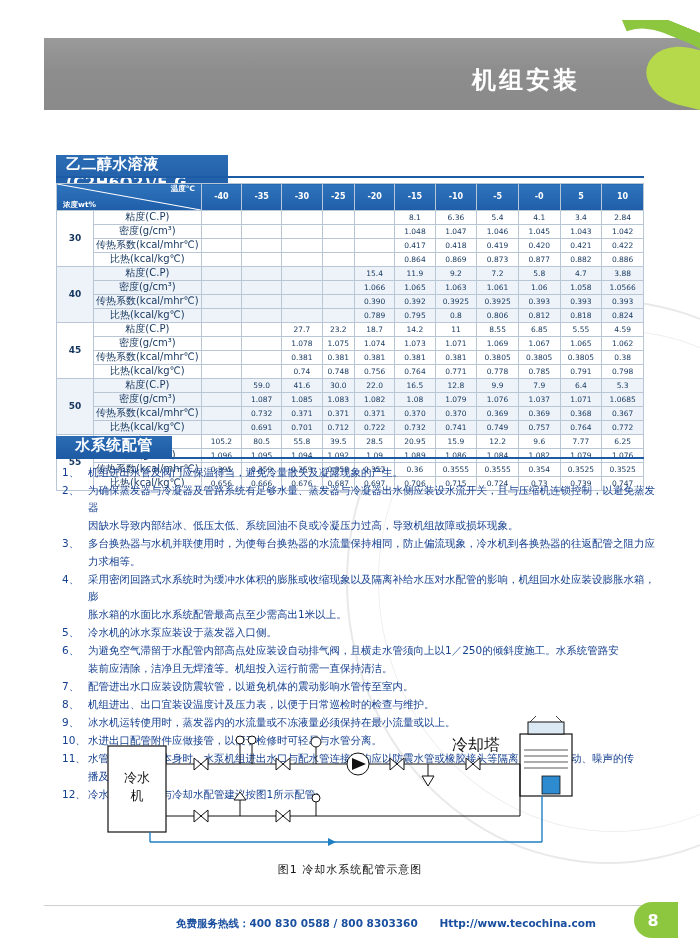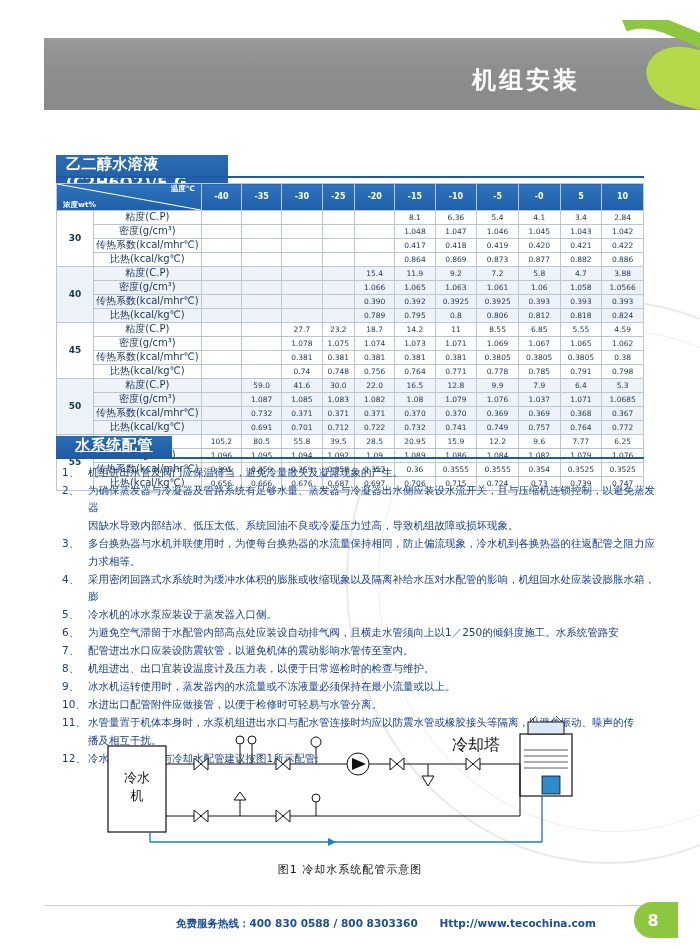"水系统配管" div.section-bar { text-decoration: underline -> none }
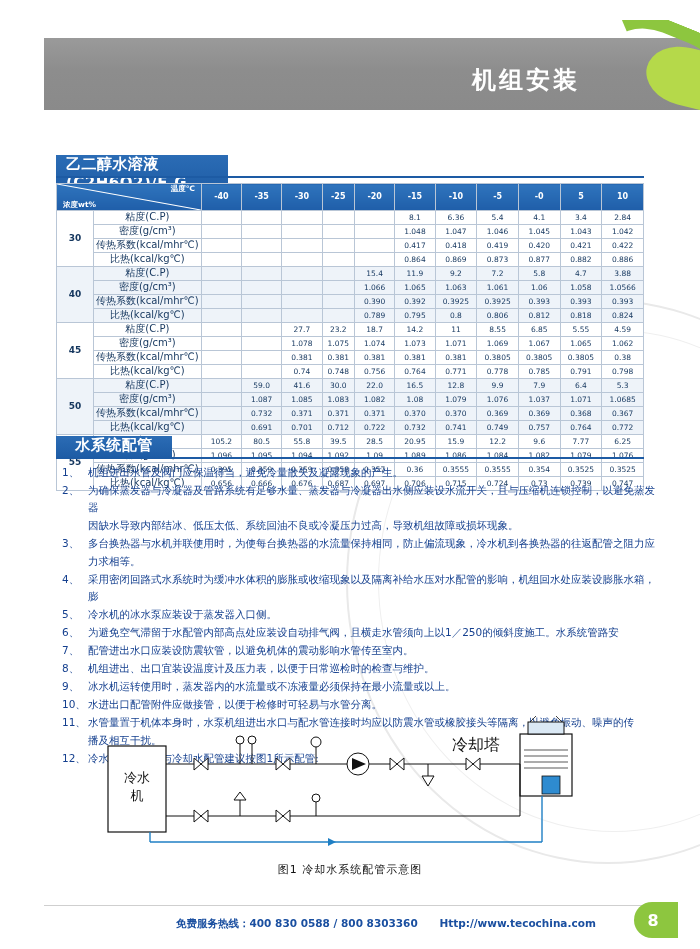"胀水箱的水面比水系统配管最高点至少需高出1米以上。" div.item { html: none -> <div> <div></div> <div>胀水箱的水面比水系统配管最高点至少需高出1米以上。</div> </div> }
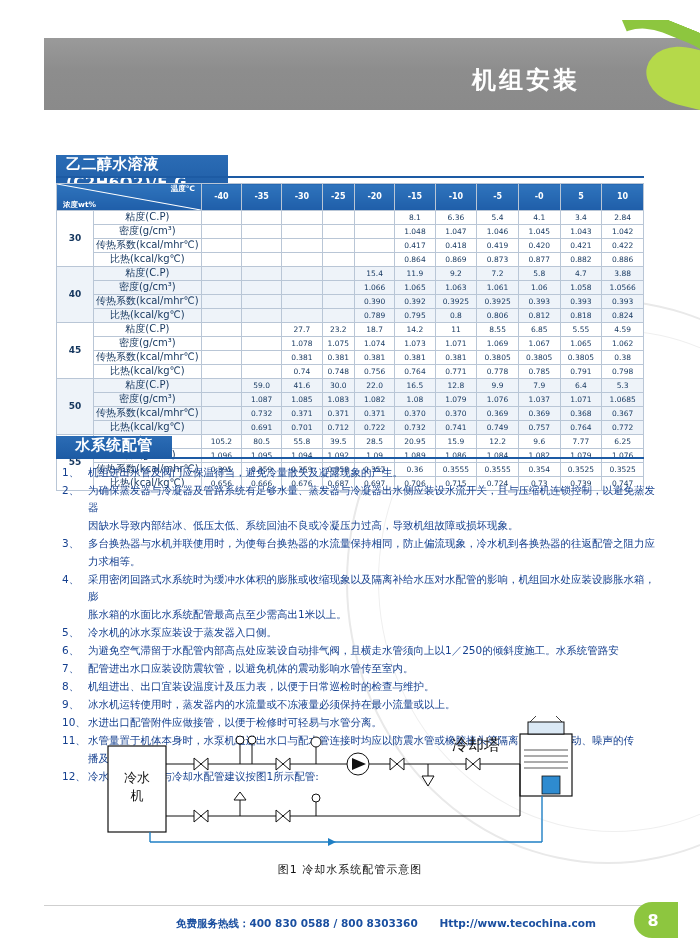"装前应清除，洁净且无焊渣等。机组投入运行前需一直保持清洁。" div.item { html: none -> <div> <div></div> <div>装前应清除，洁净且无焊渣等。机组投入运行前需一直保持清洁。</div> </div> }
